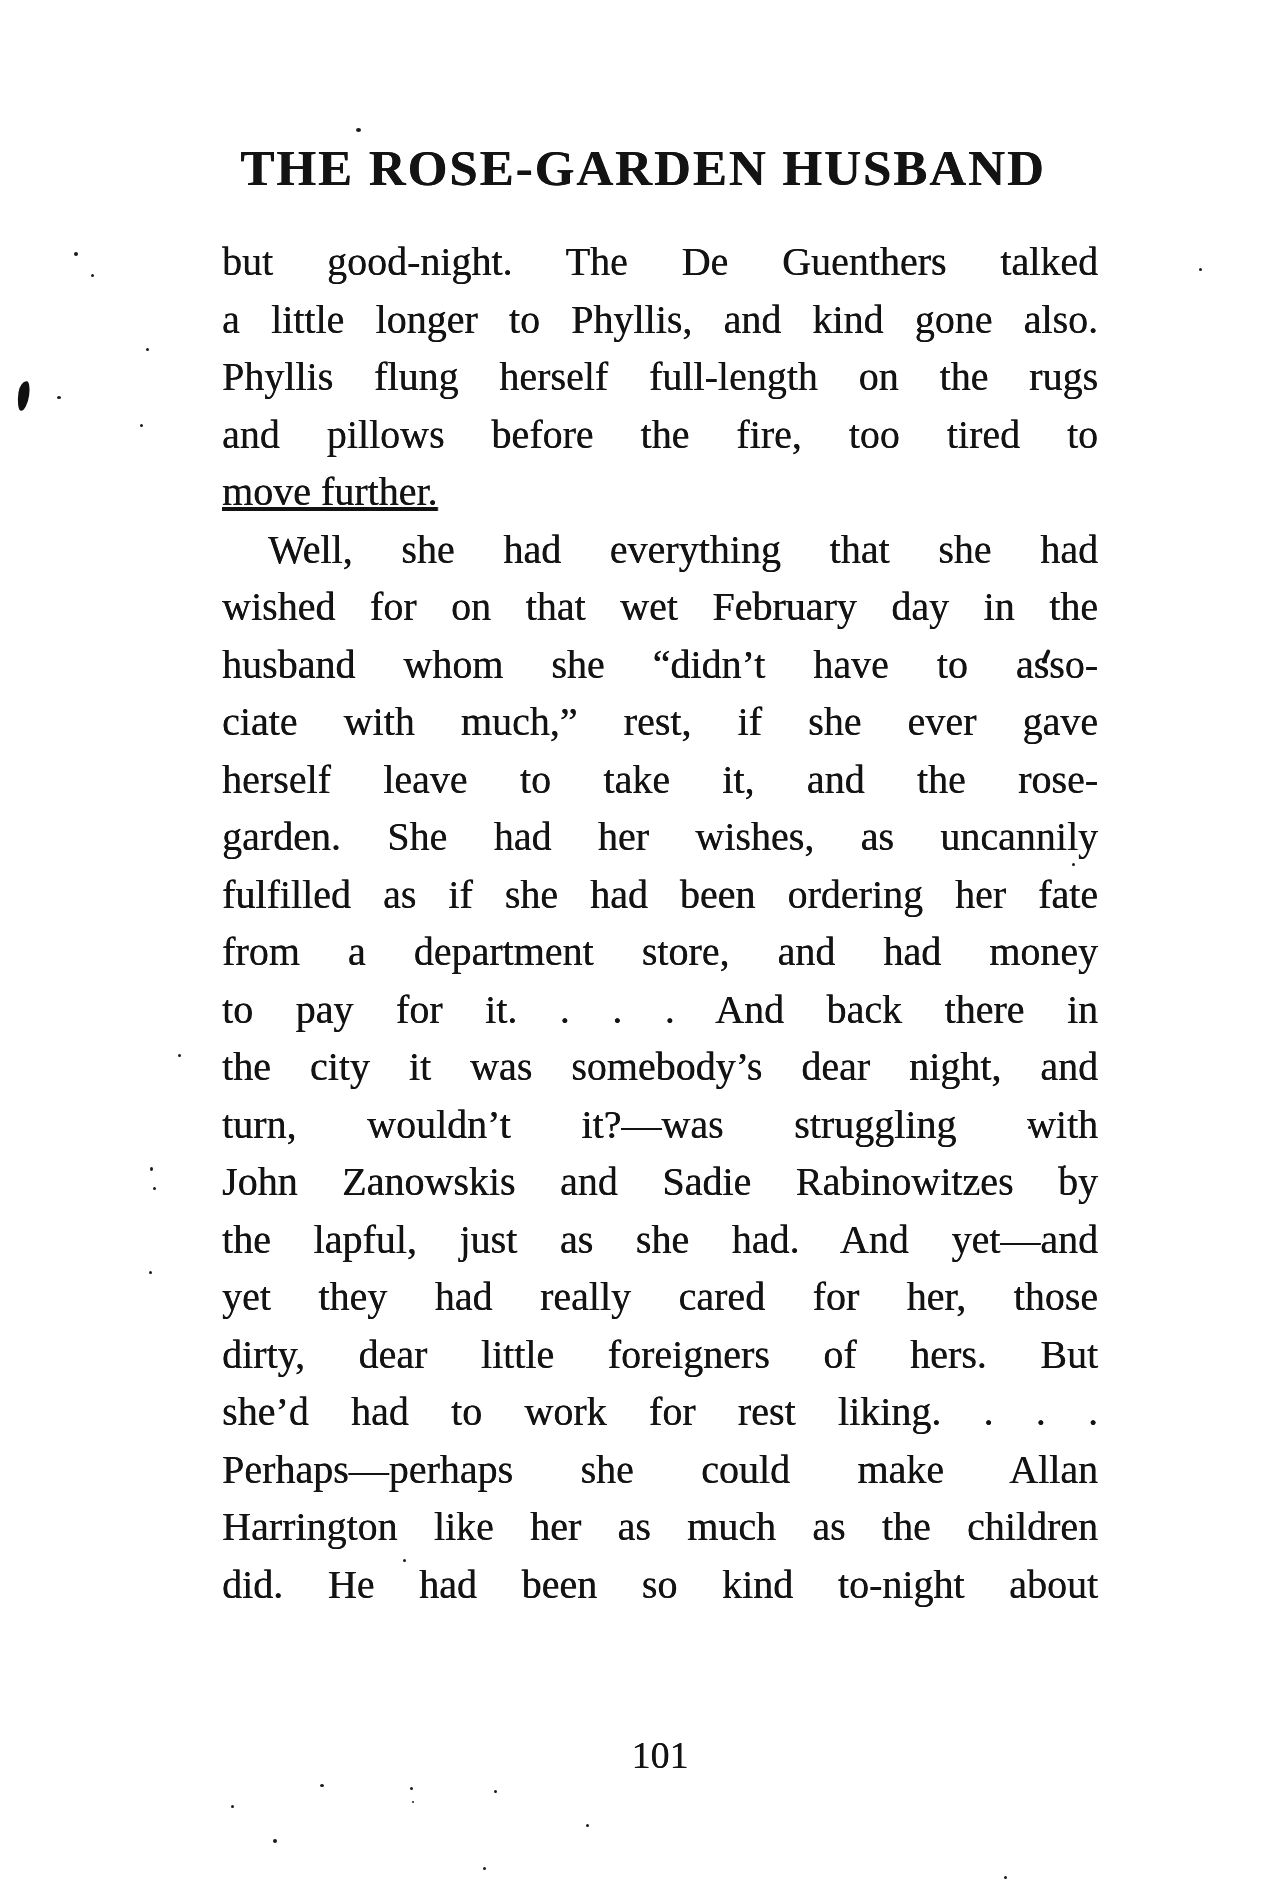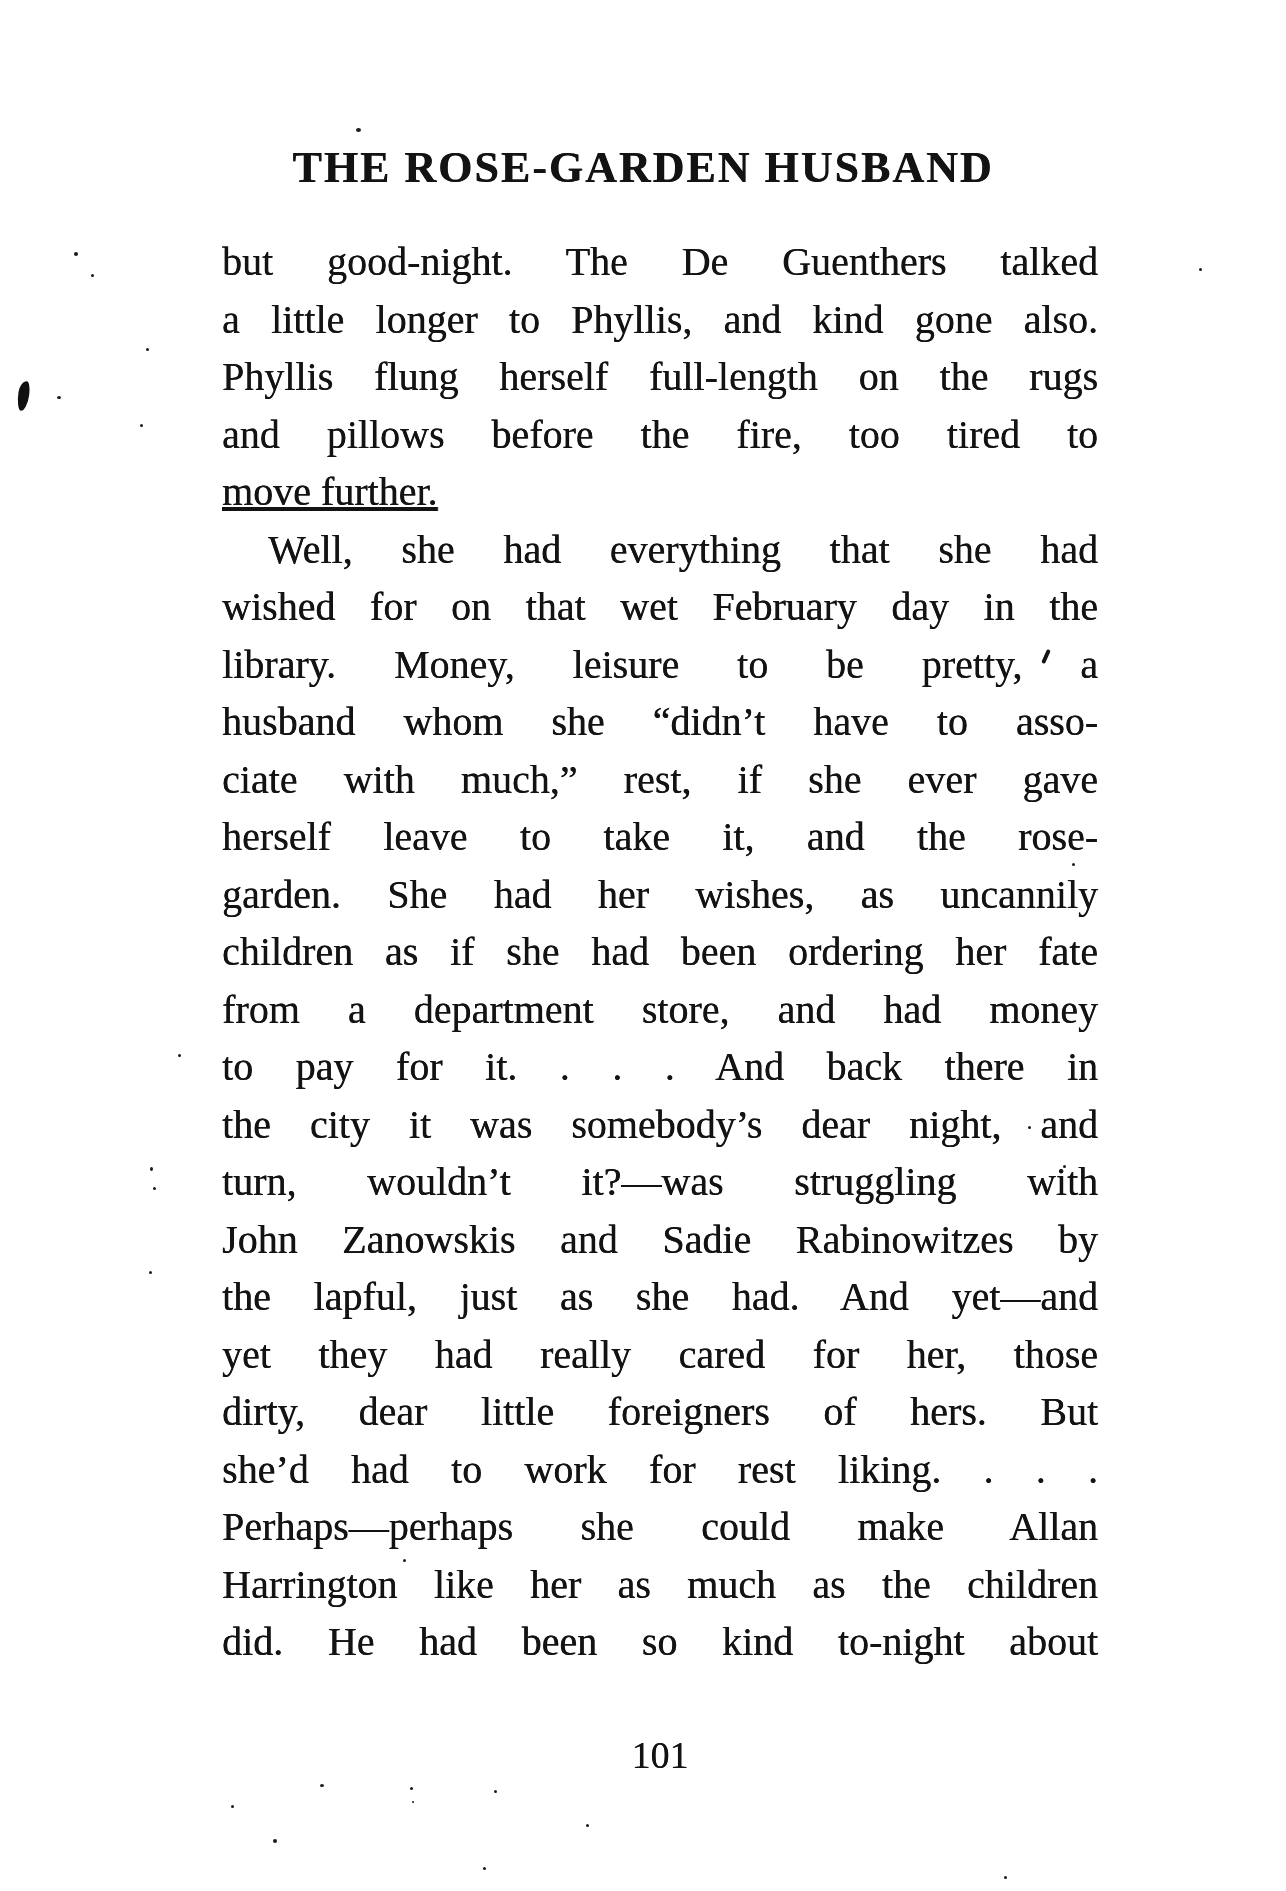"THE ROSE-GARDEN HUSBAND" .running-title { font-size: 44px -> 51px }
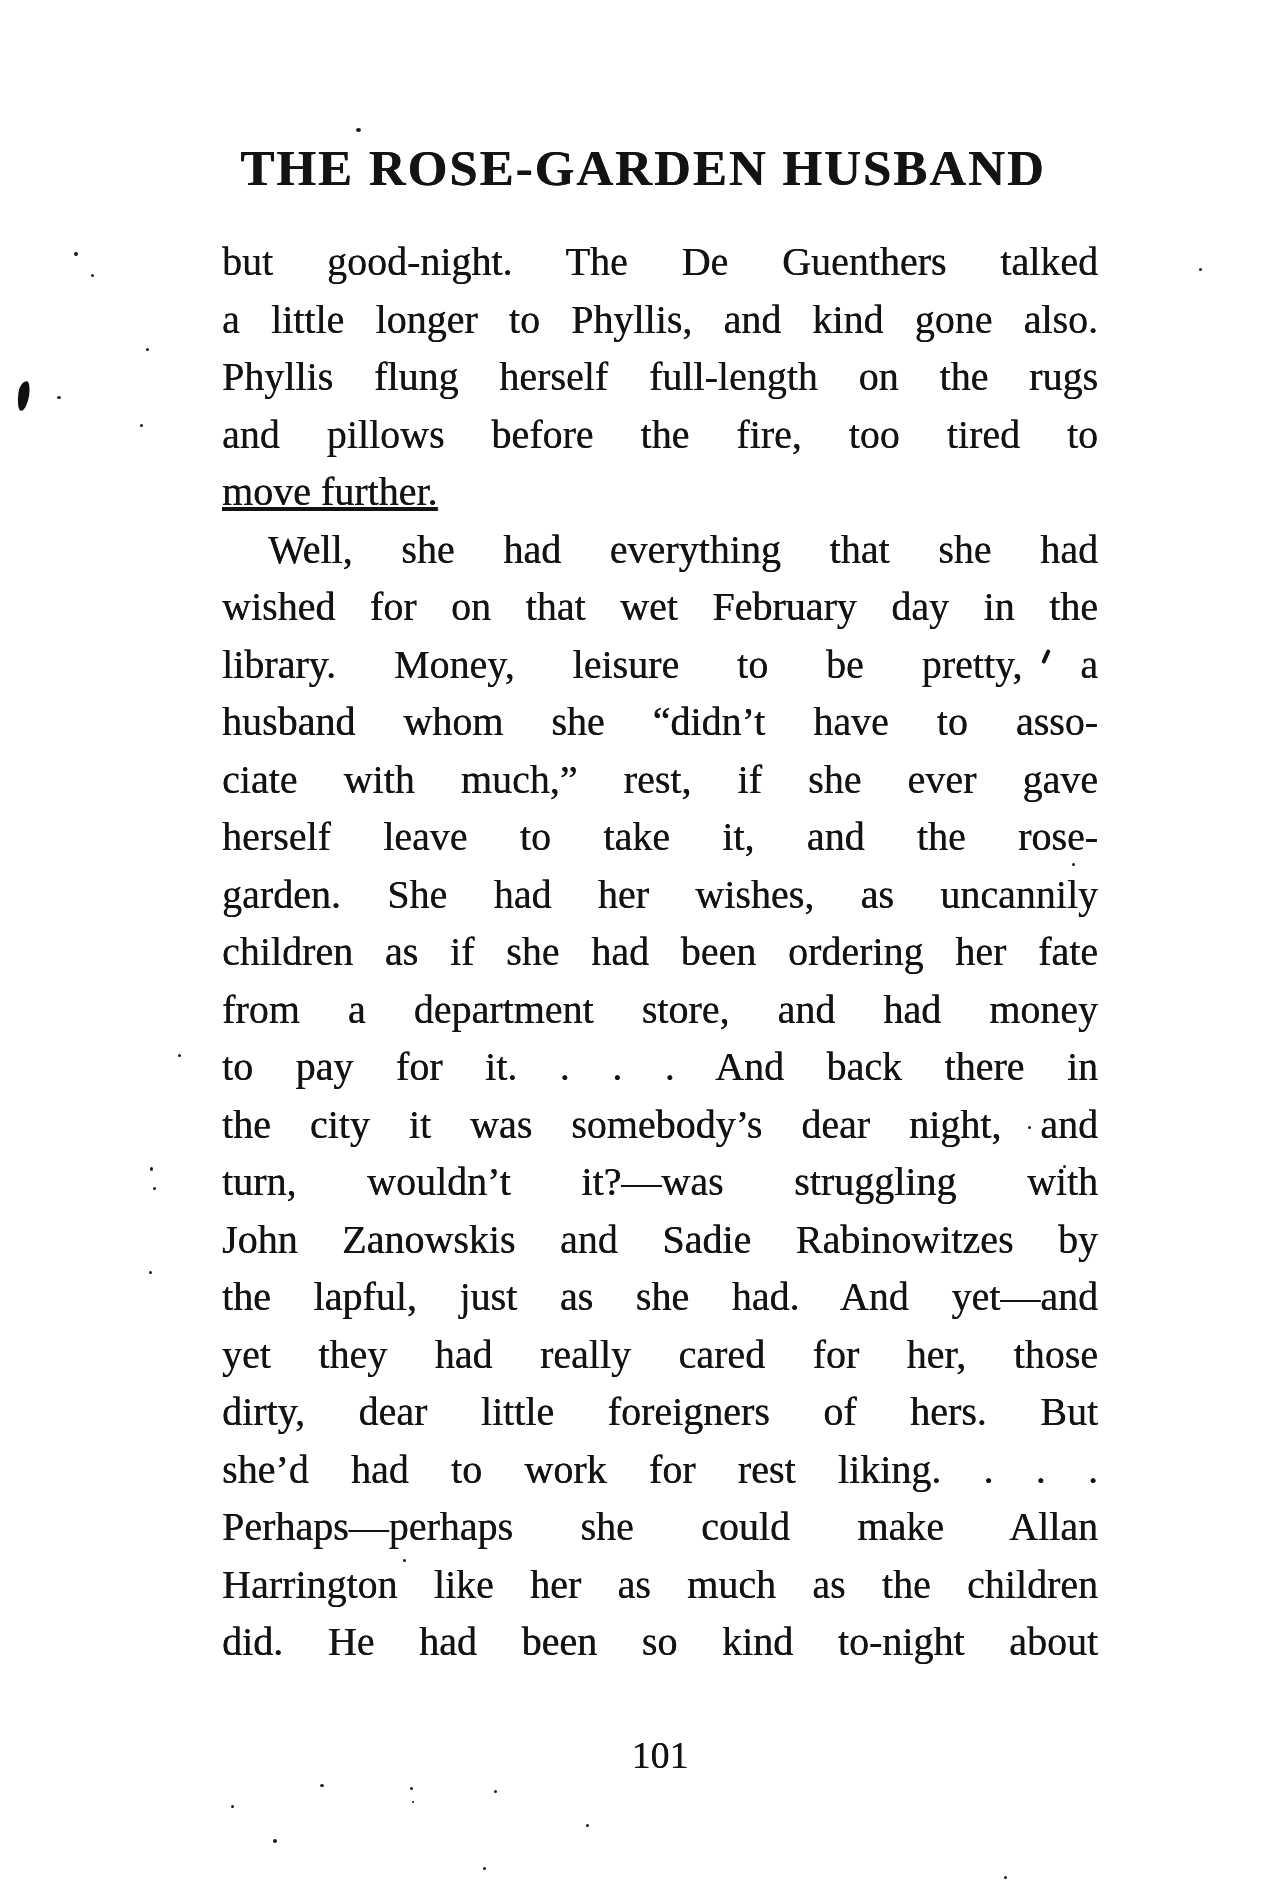"library. Money, leisure to be" div.line { html: <div>library. Money, leisure to be pretty, a</div> -> none }
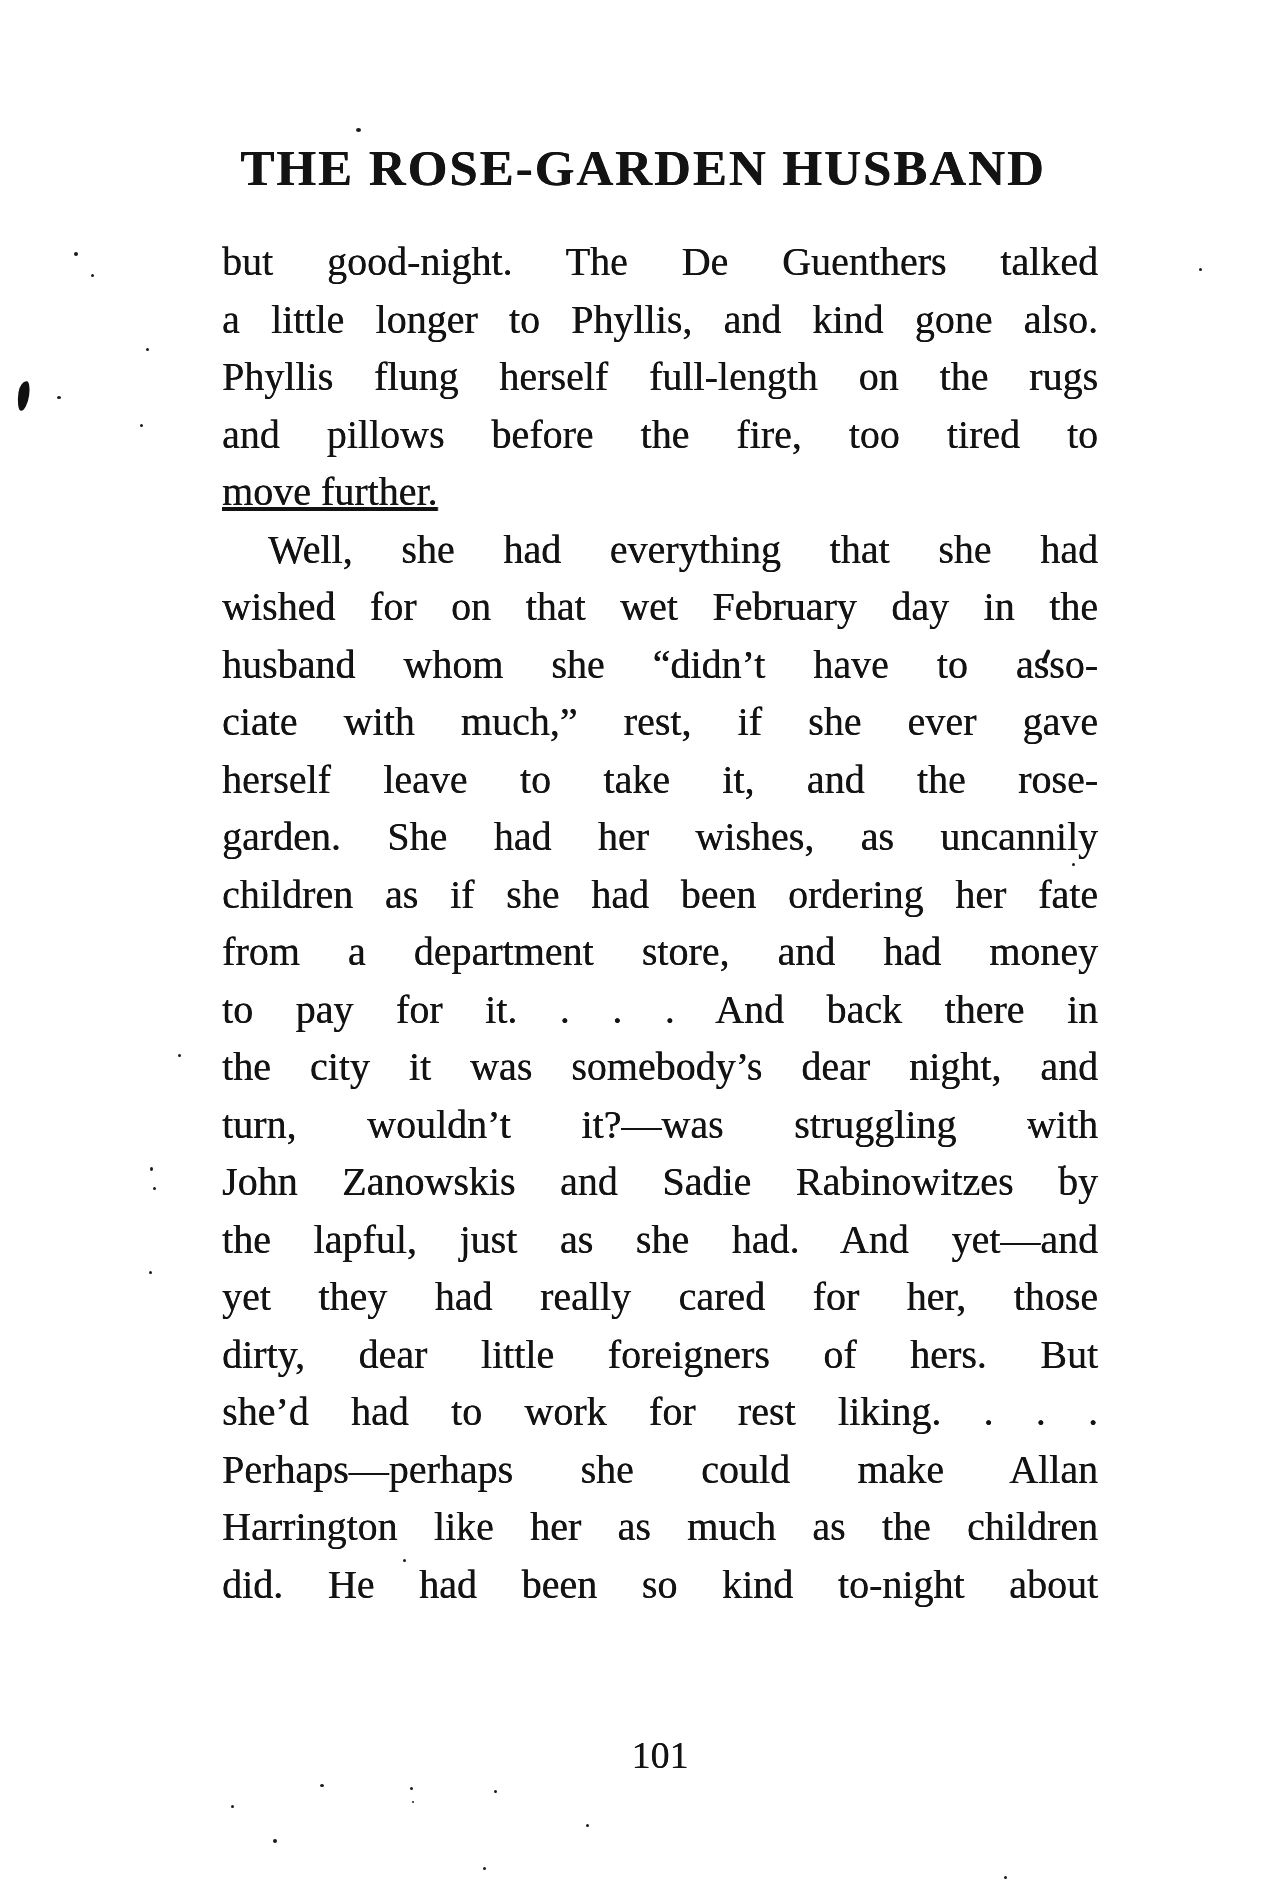"children as if she had" div.line { text: children -> fulfilled }
